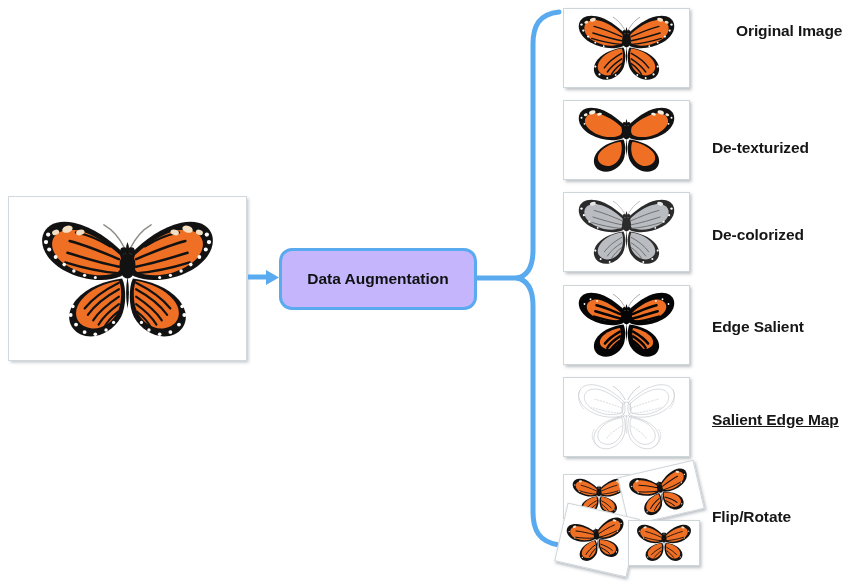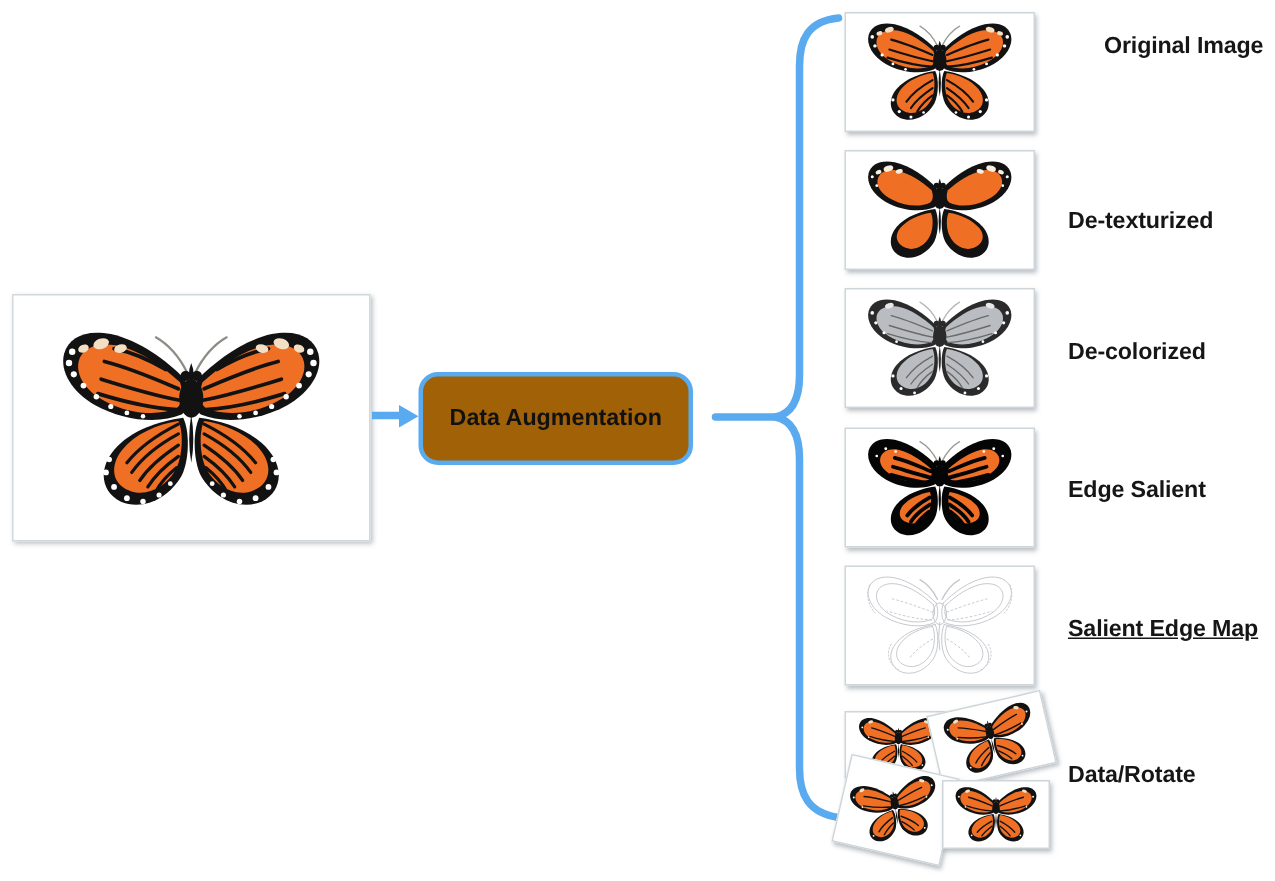"Data Augmentation" .aug-box { background: #a16207 -> #c4b5fd; width: 183px -> 198px }
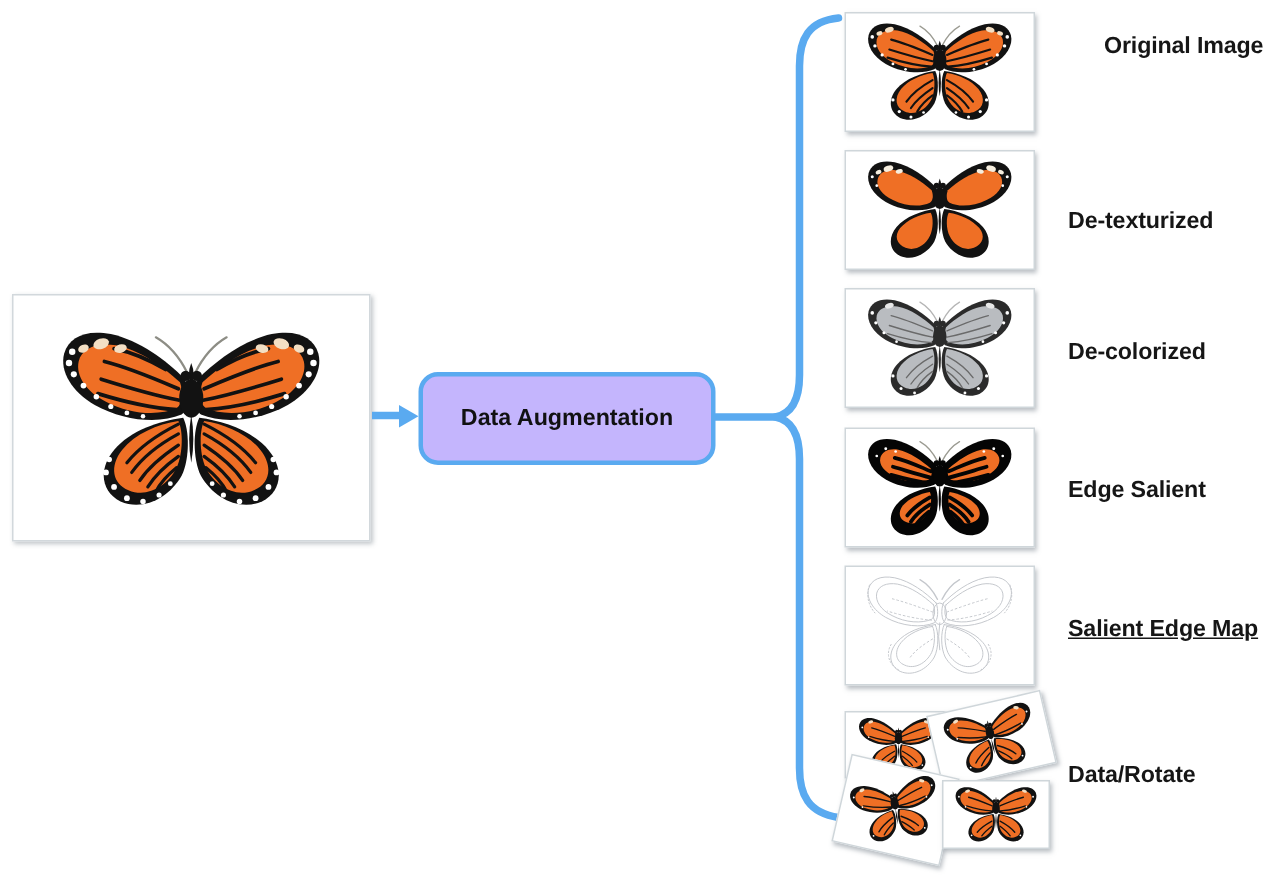"Data/Rotate" div.label { text: Data/Rotate -> Flip/Rotate }
